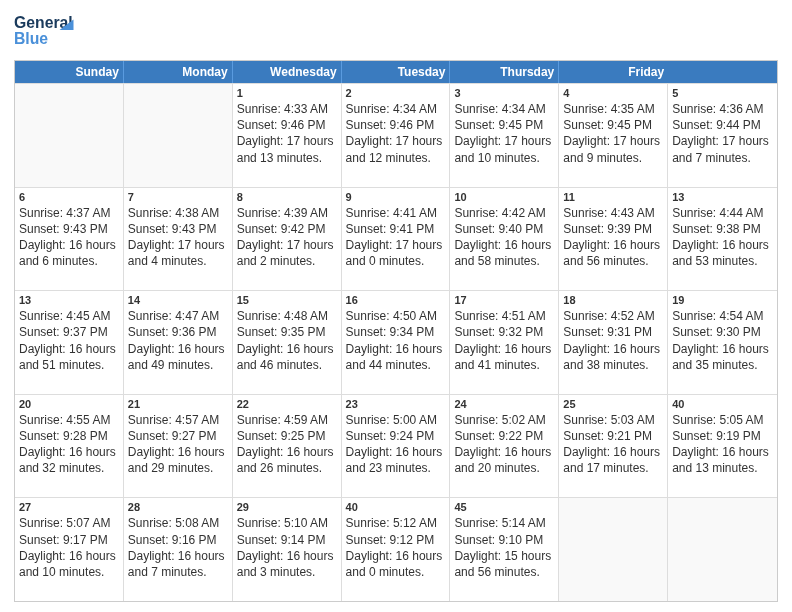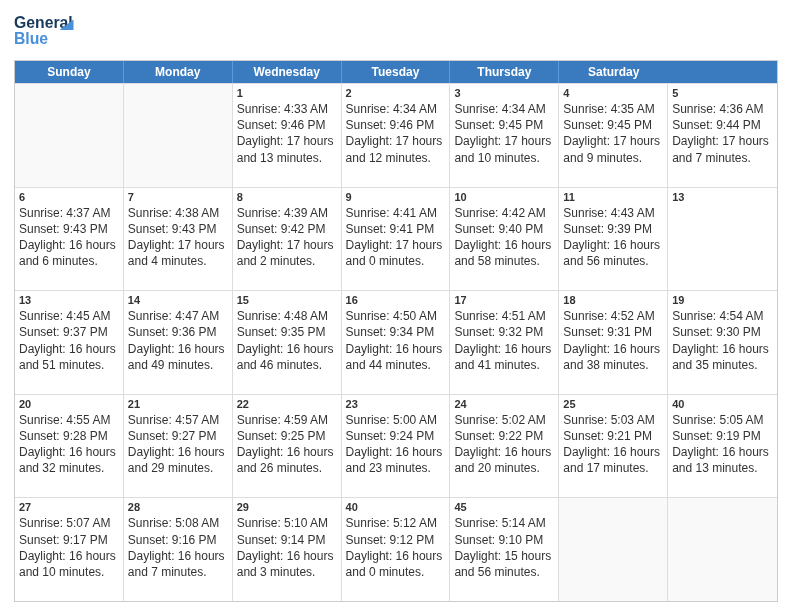"Sunday" .cal-header-cell { text-align: center -> right }
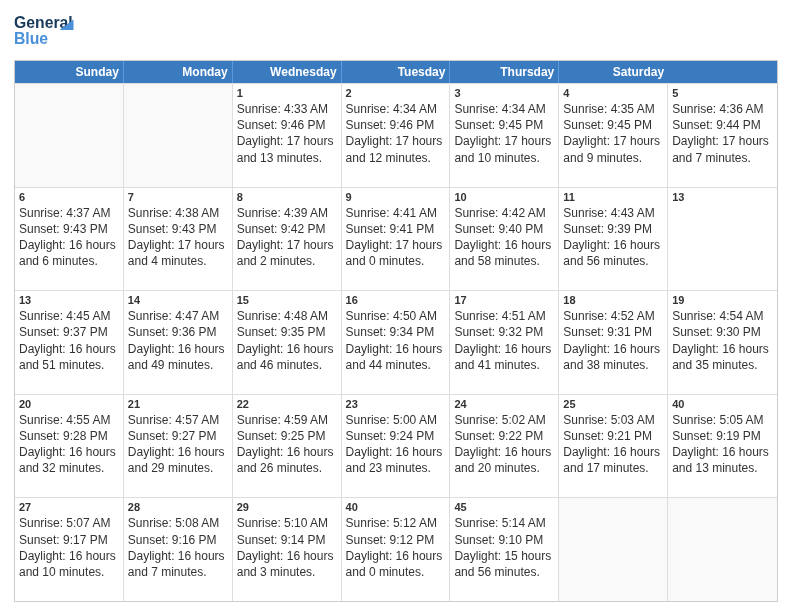"Saturday" div.cal-header-cell { text: Saturday -> Friday }
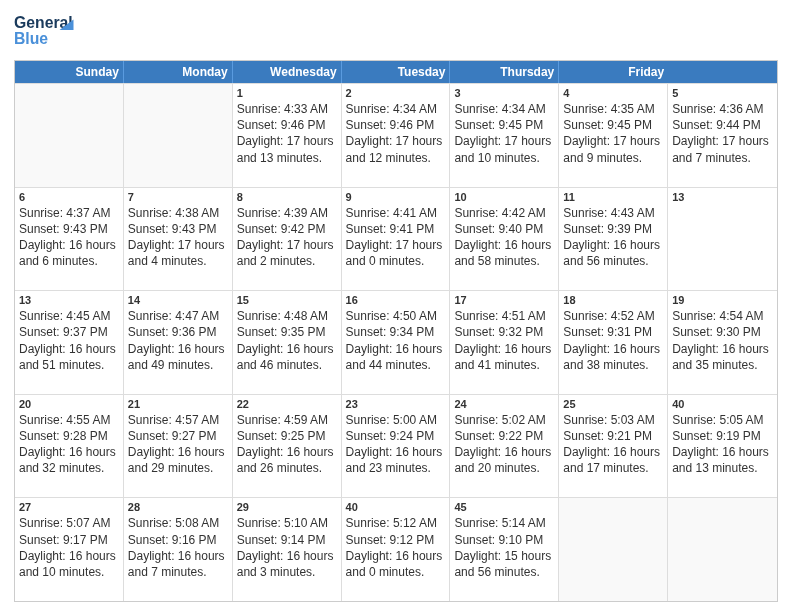"Sunrise: 4:44 AM" div.info { html: none -> <div>Sunrise: 4:44 AM<br>Sunset: 9:38 PM<br>Daylight: 16 hours and 53 minutes.</div> }
